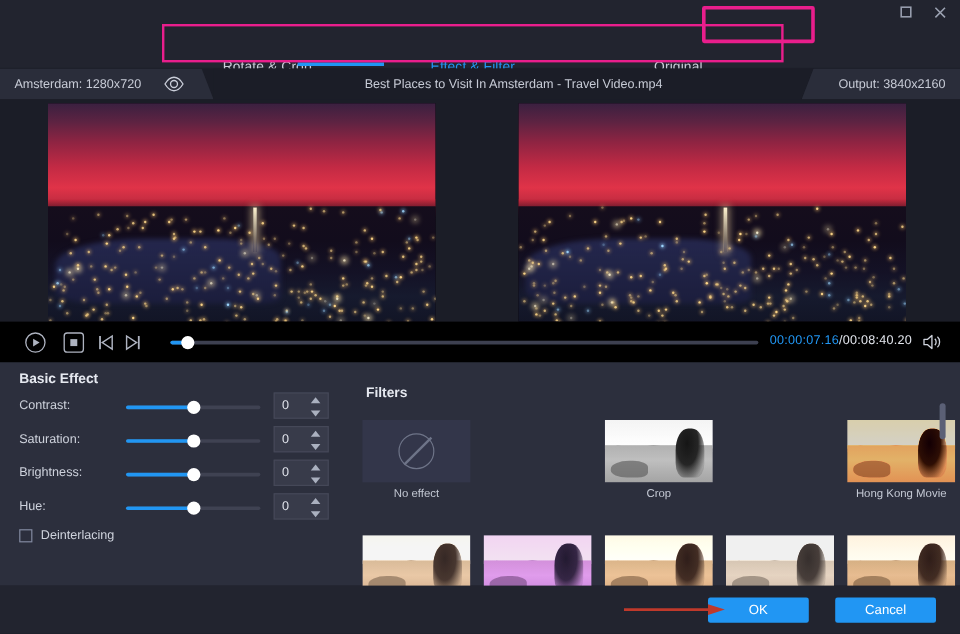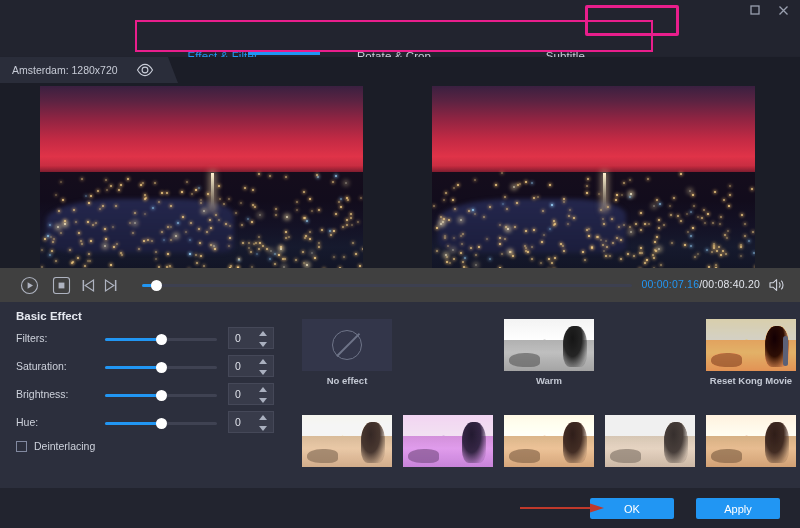"Effect & Filter" div.tab { order: before "Rotate & Crop" -> after "Rotate & Crop" }
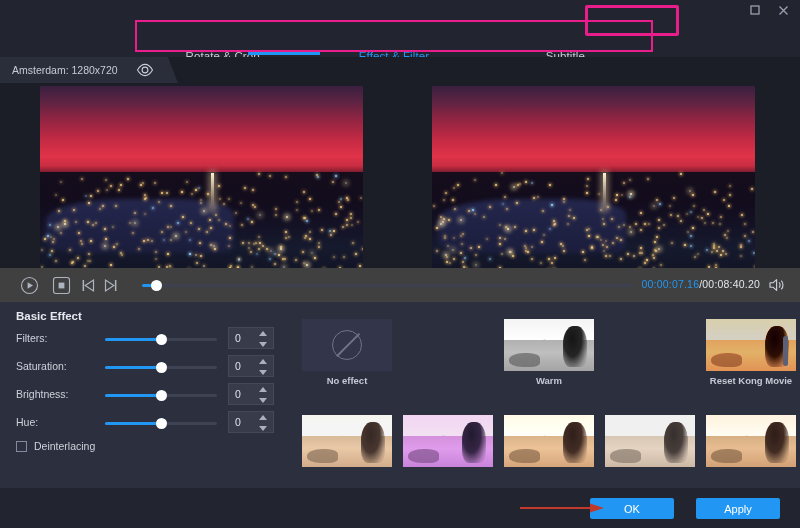"Subtitle" div.tab { text: Subtitle -> Original }
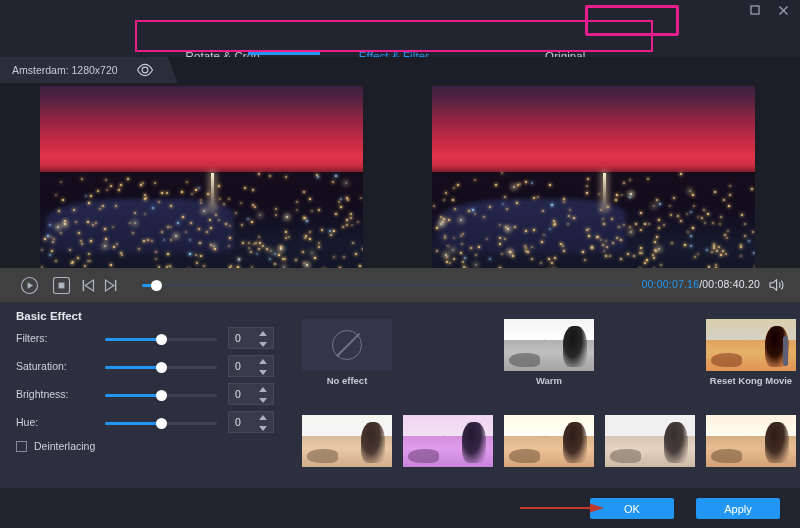"Best Places to Visit In" div.info-center { html: none -> <div> <span>Best Places to Visit In Amsterdam - Travel Video.mp4</span> </div> }
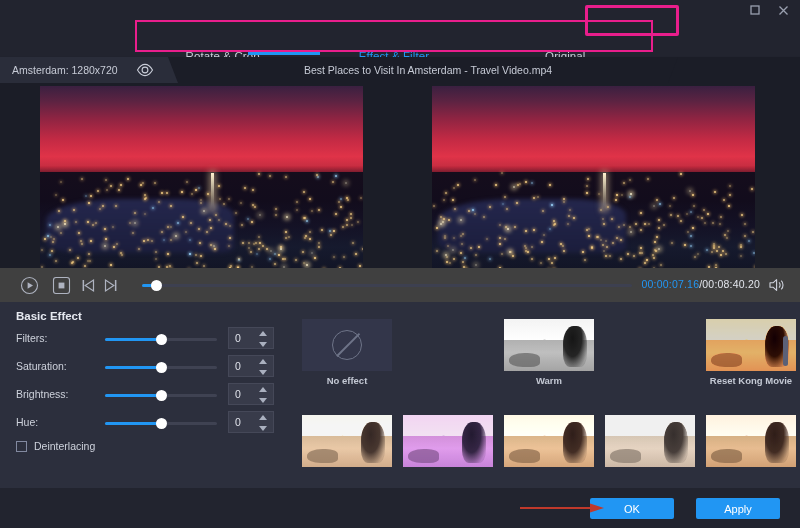"Output: 3840x2160" div.info-right { html: none -> <div> <span>Output: 3840x2160</span> </div> }
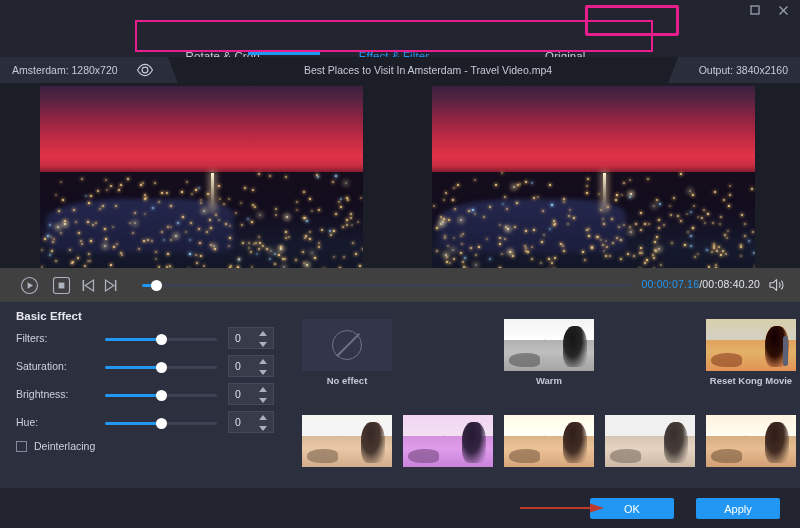"00:00:07.16/00:08:40.20" .transport { background: #404040 -> #000000 }
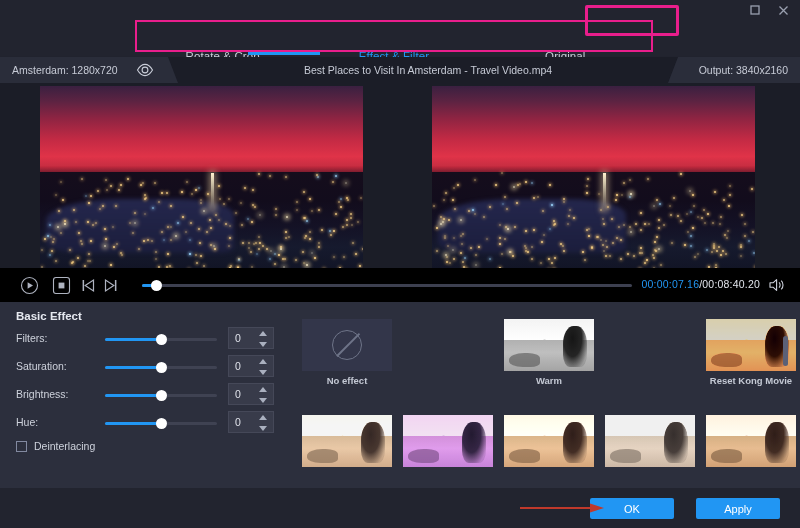"Filters:" span.rlabel { text: Filters -> Contrast }
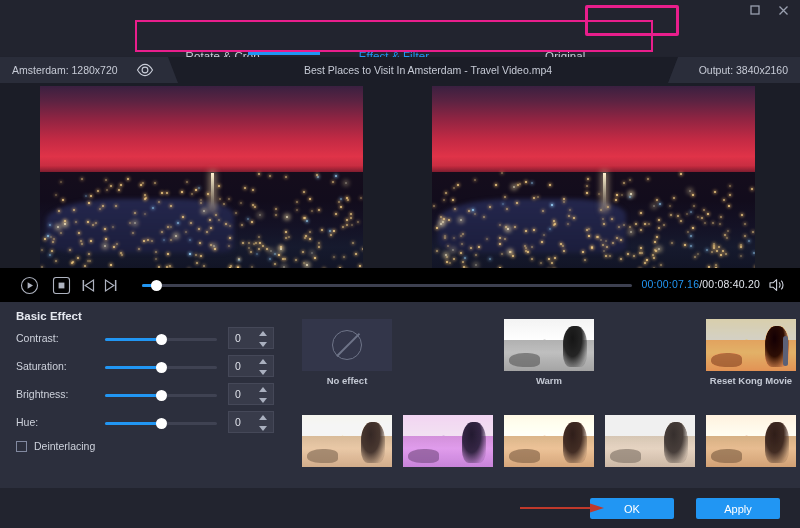"No effect" .fgrid { font-weight: bold -> none; top: 5px -> 36px }
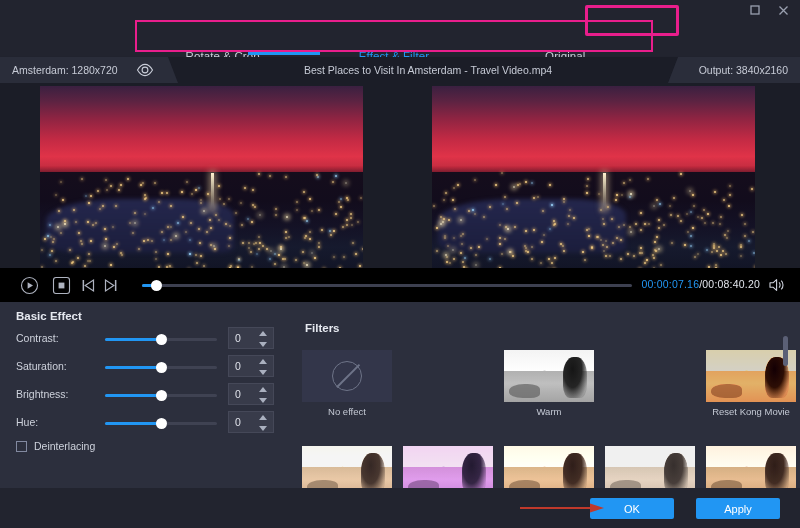"Warm" div.flabel { text: Warm -> Crop }
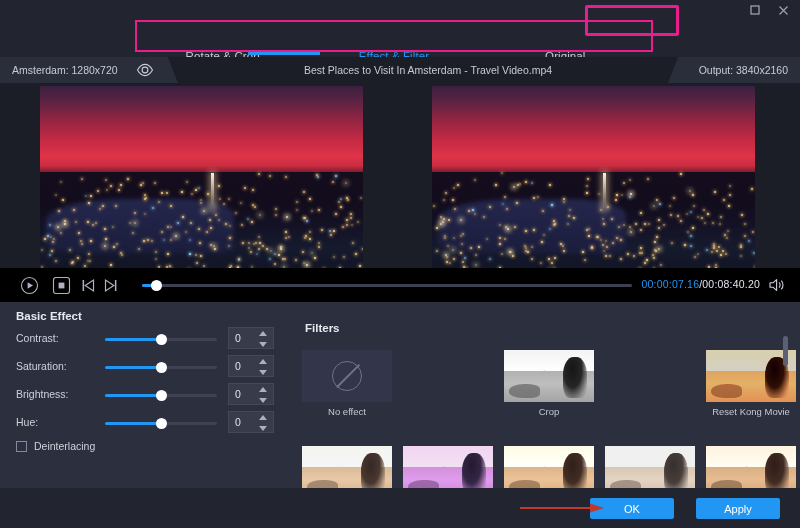"Reset Kong Movie" div.flabel { text: Reset -> Hong }
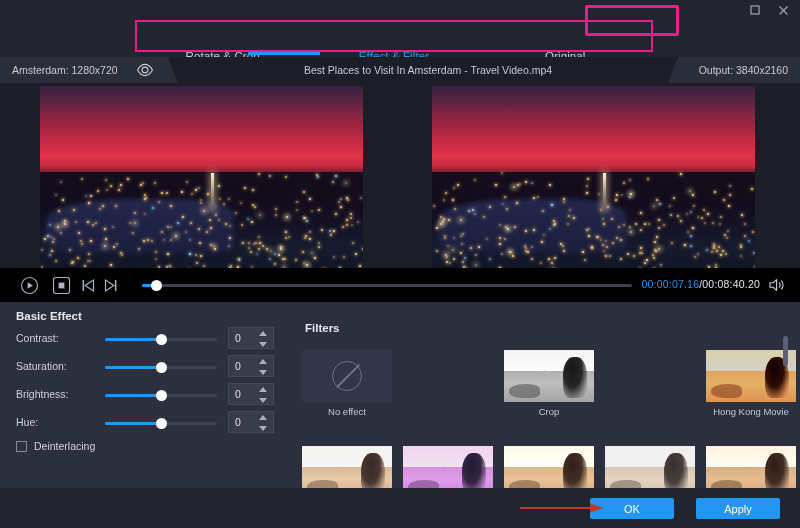"Apply" button.bluebtn { text: Apply -> Cancel }
